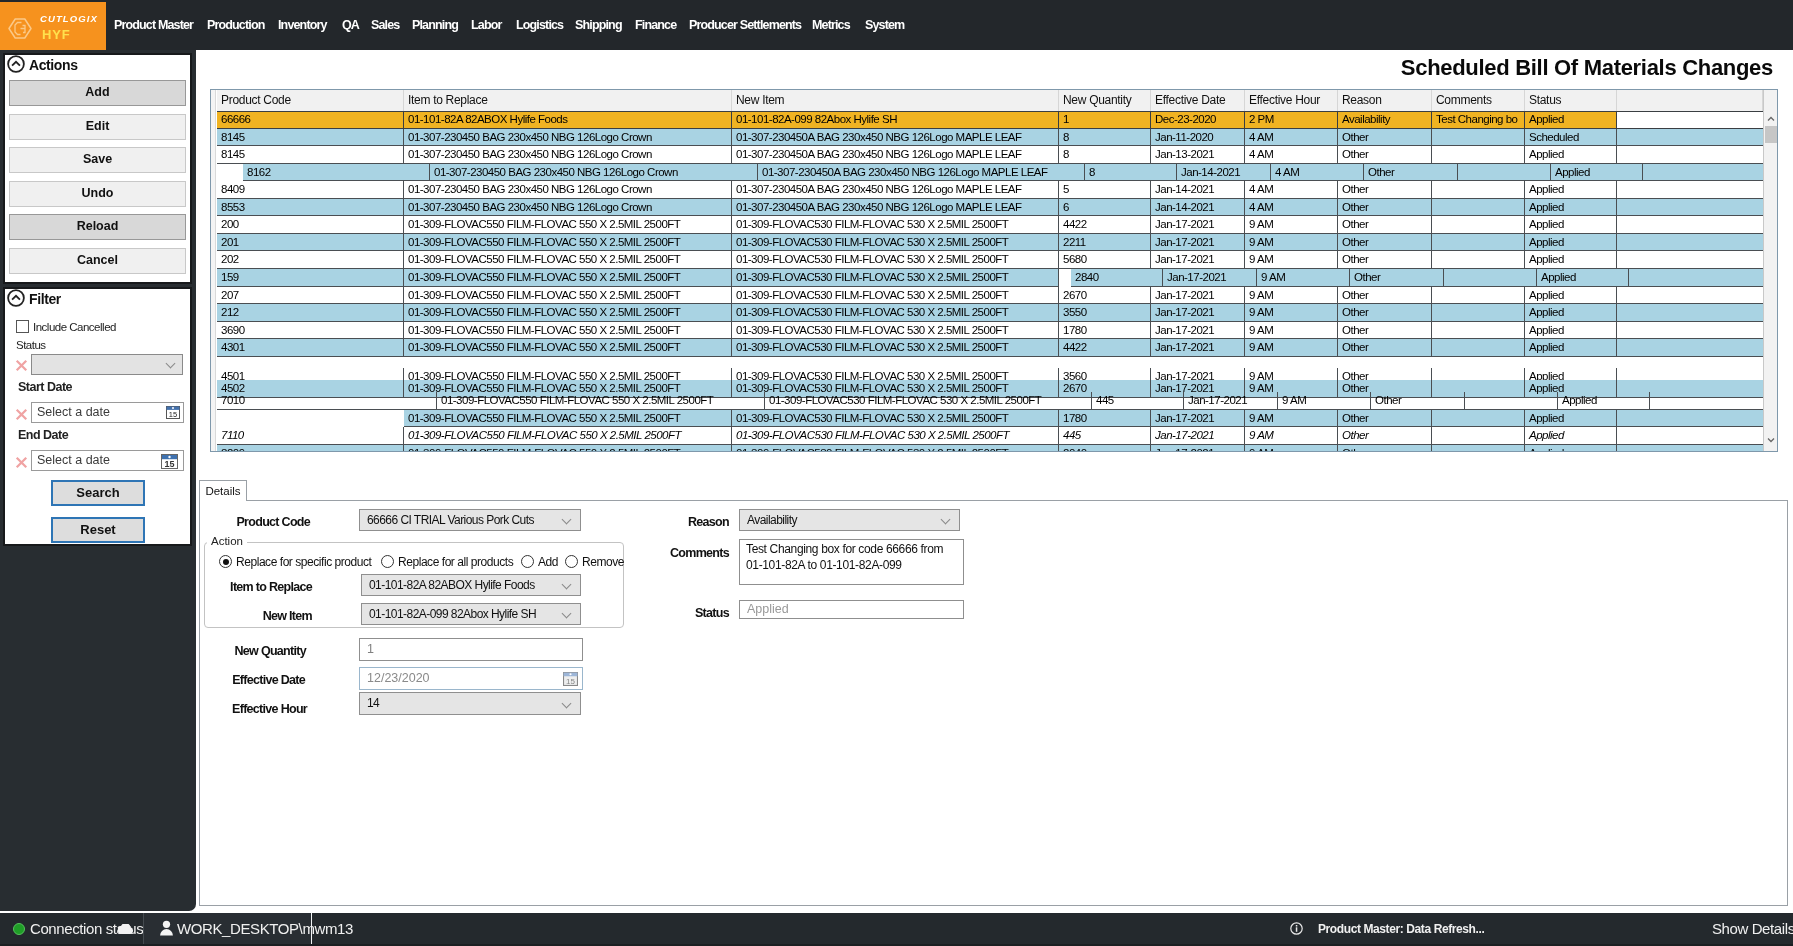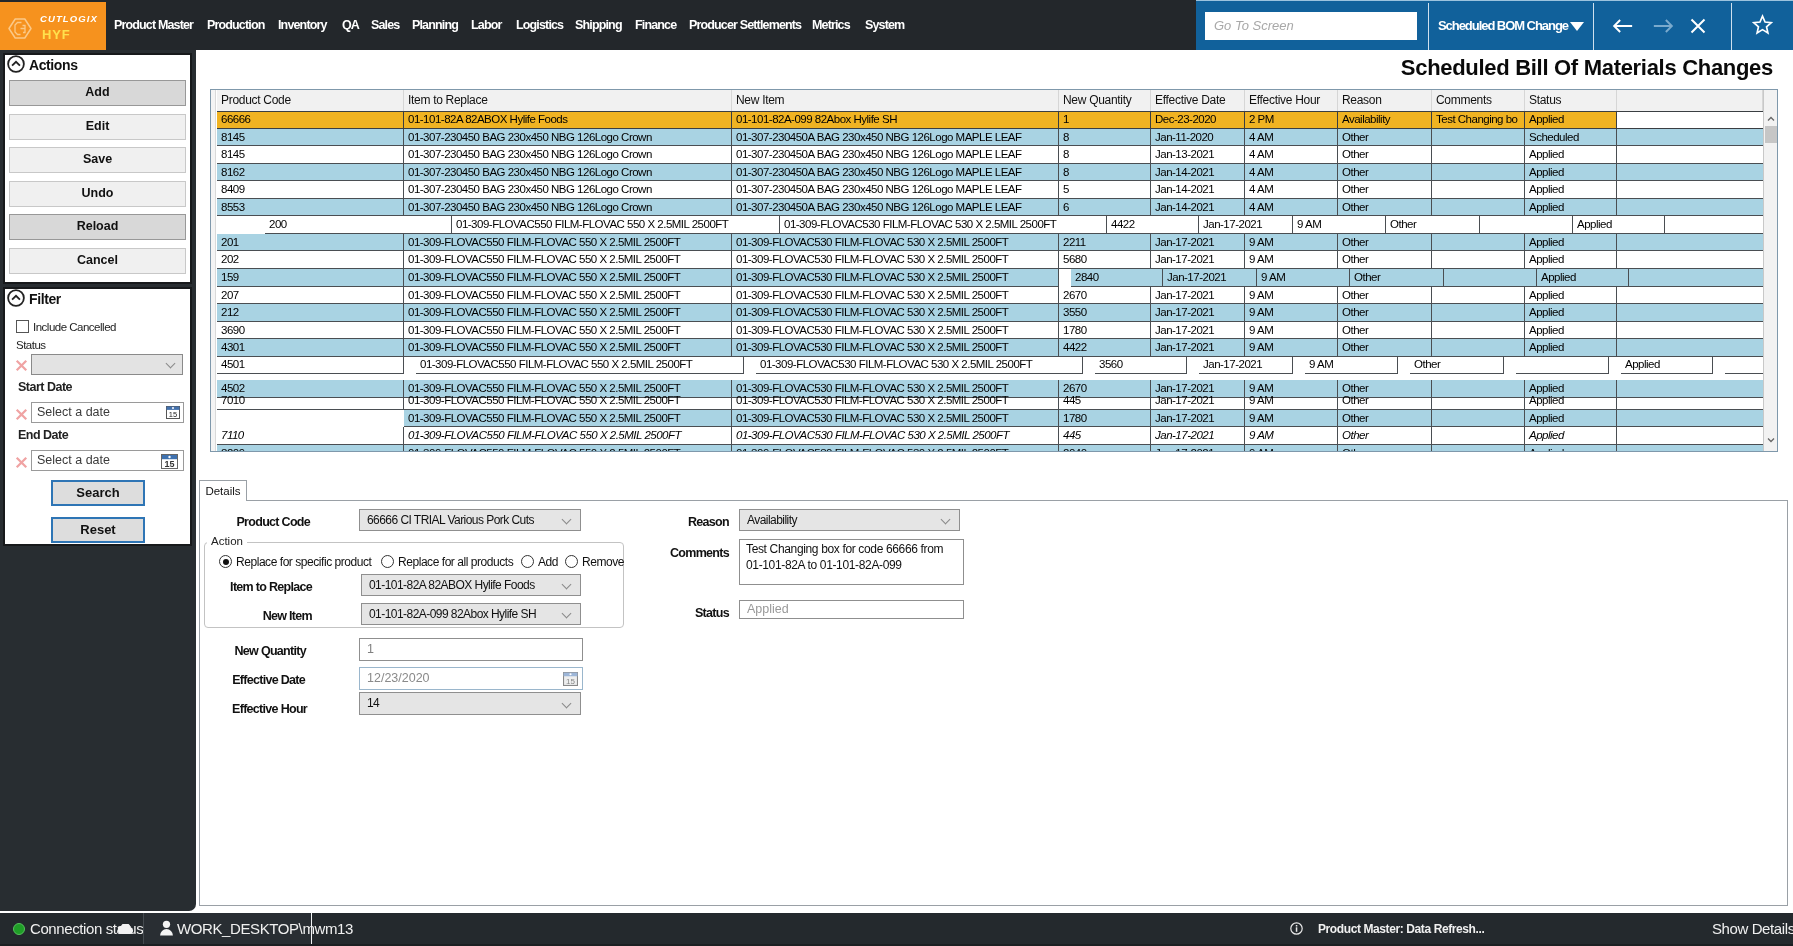"Go To Screen" div { html: <div> <div>Go To Screen</div> <div></div> <div>Scheduled BOM Change</div> <div></div> <div></div> <svg> <path></path> </svg> <svg> <path></path> </svg> <svg> <path></path> </svg> <div></div> <svg> <path></path> </svg> </div> -> none }
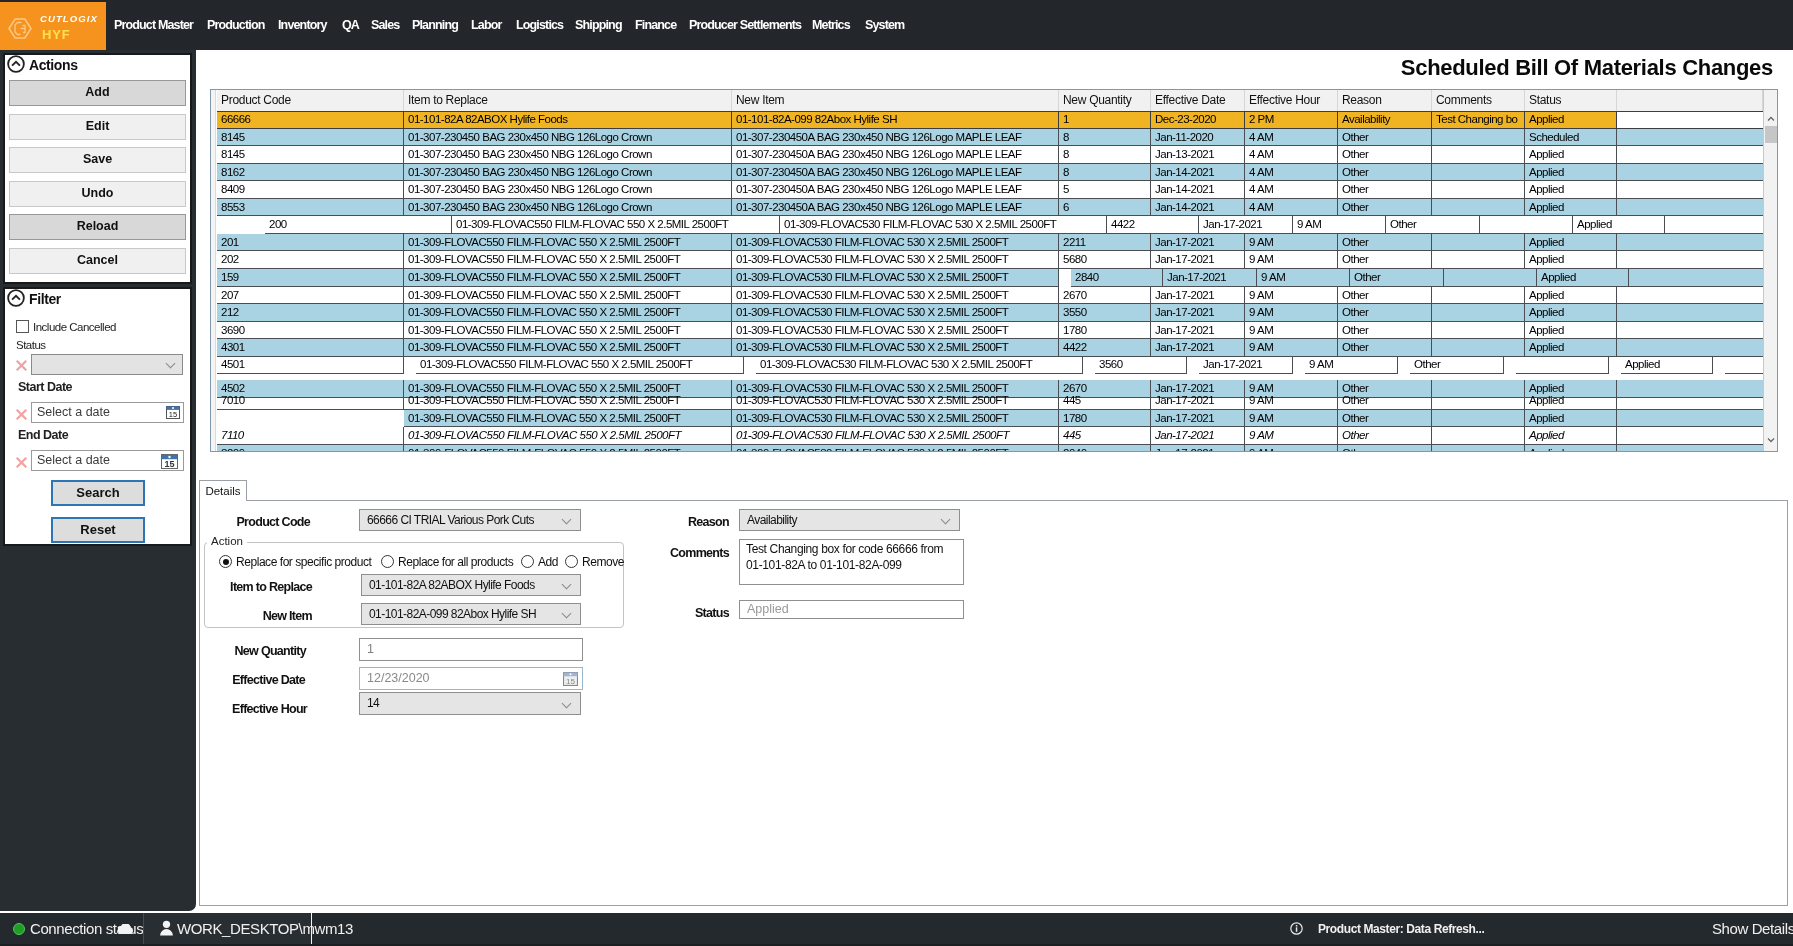"8162" div.r { margin-left: none -> 26px }
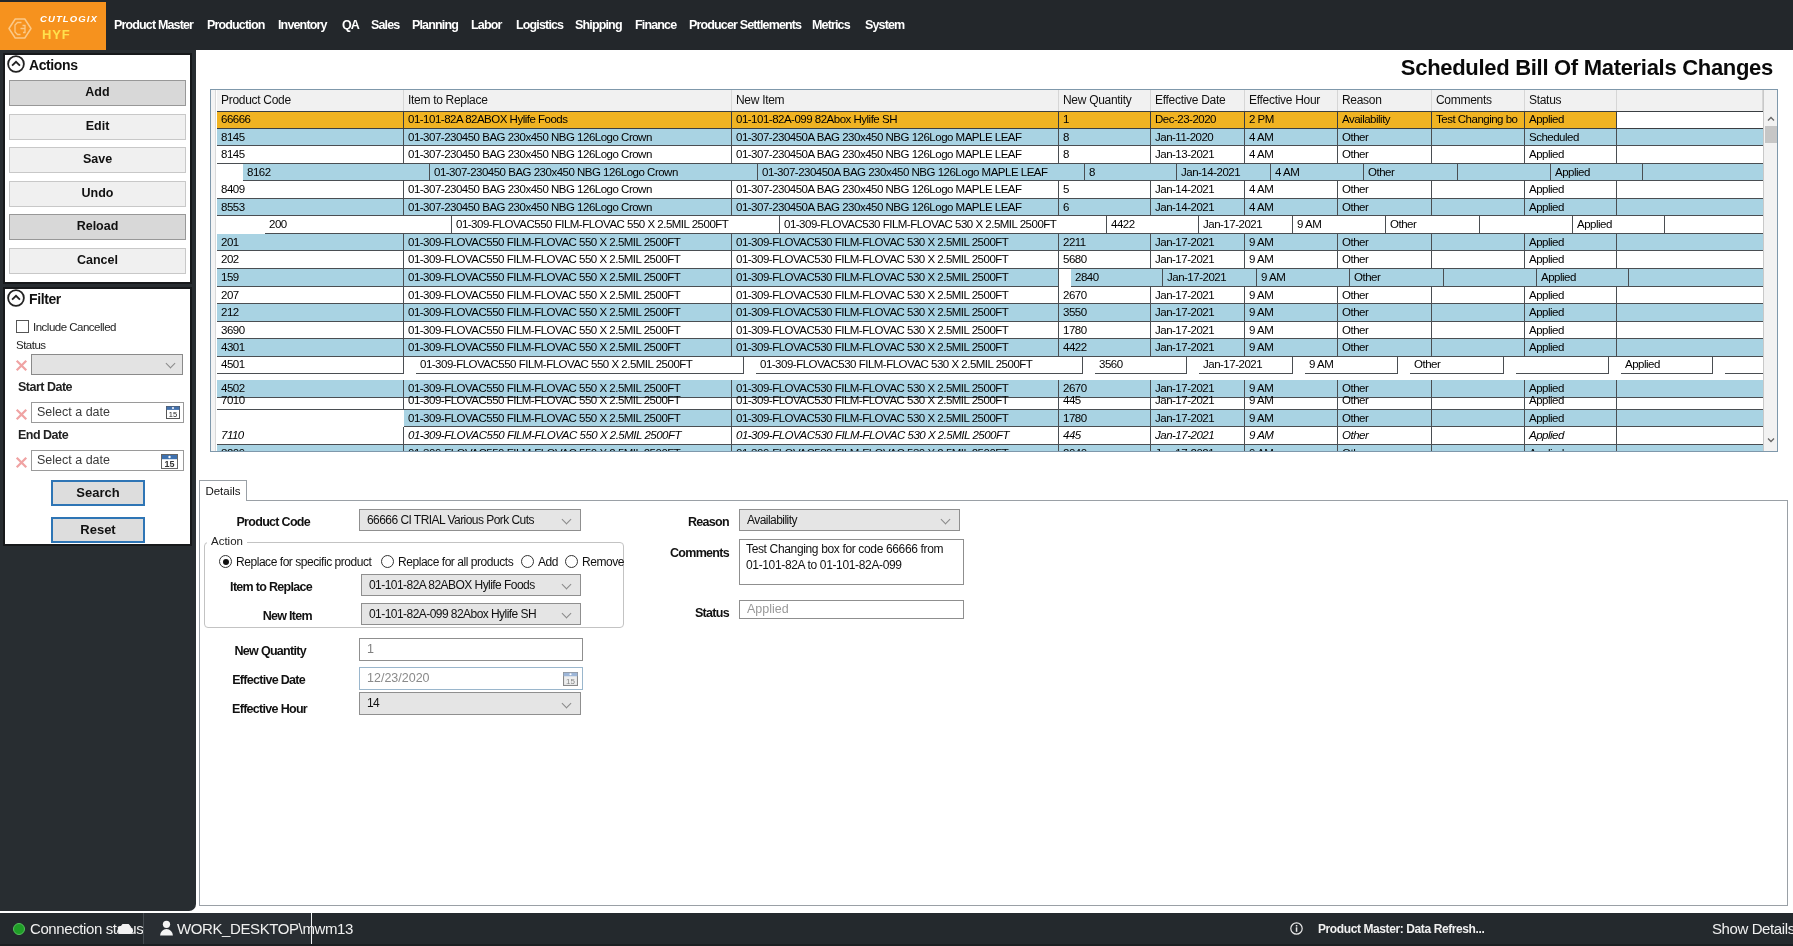"200" div.c { margin-left: 48px -> none }
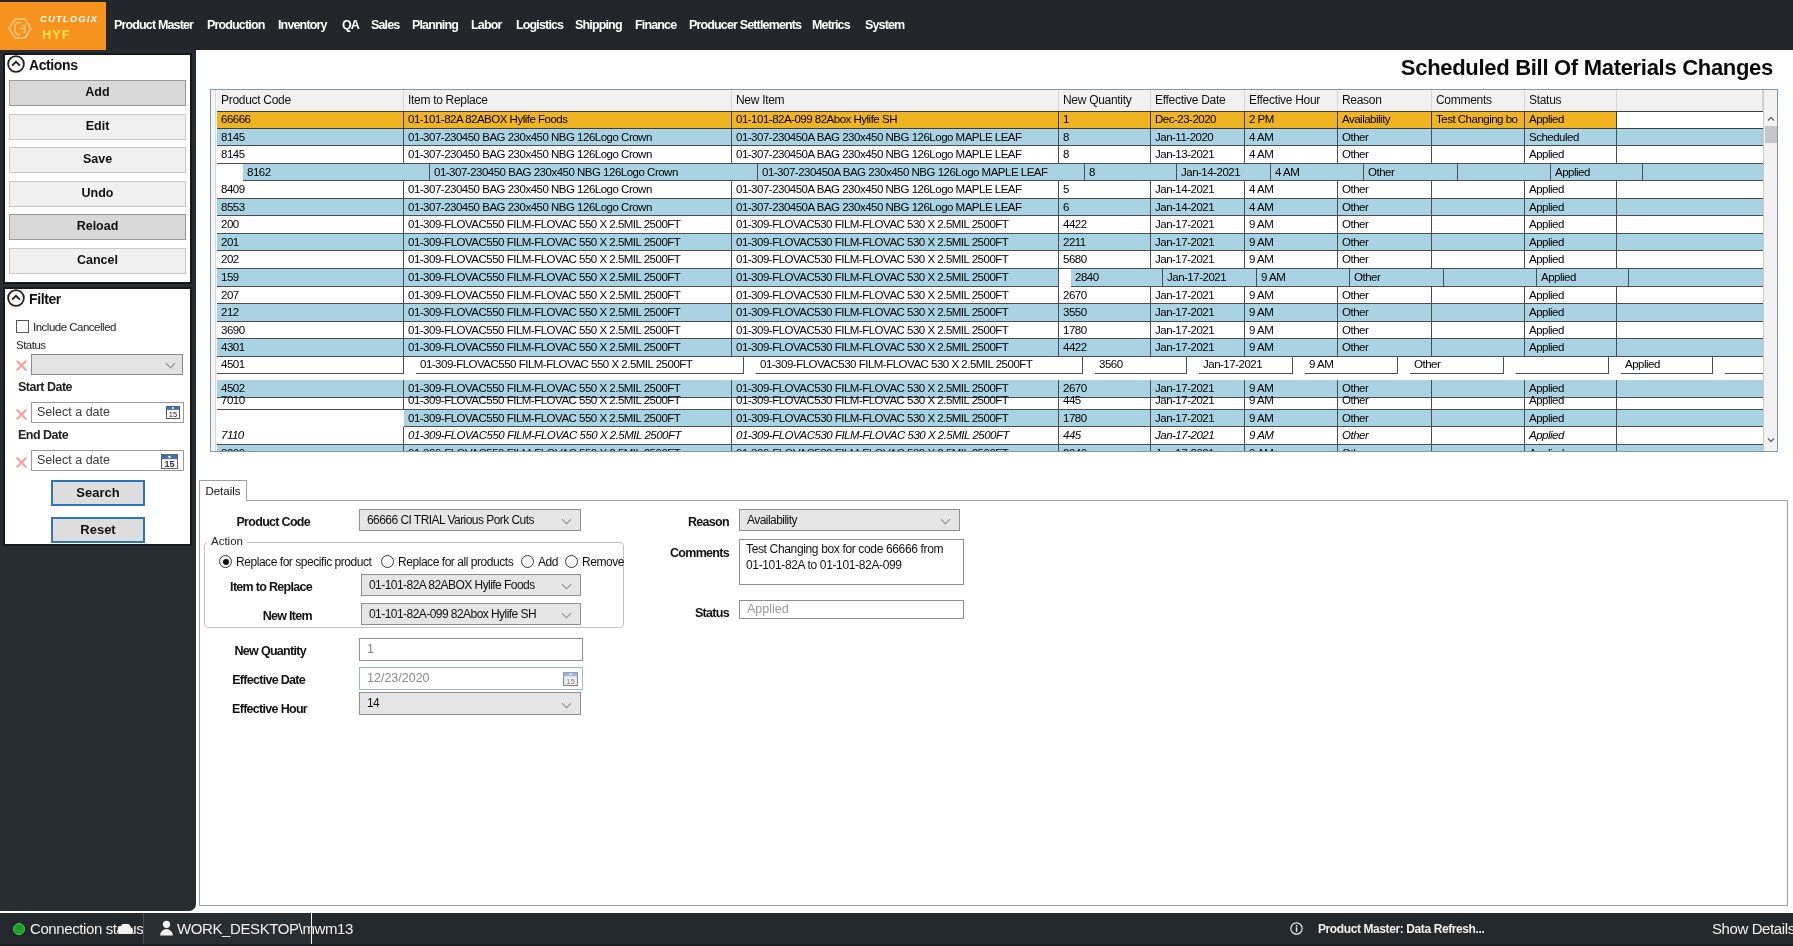"4501" div.r { gap: 12px -> none; top: 266px -> 278px }
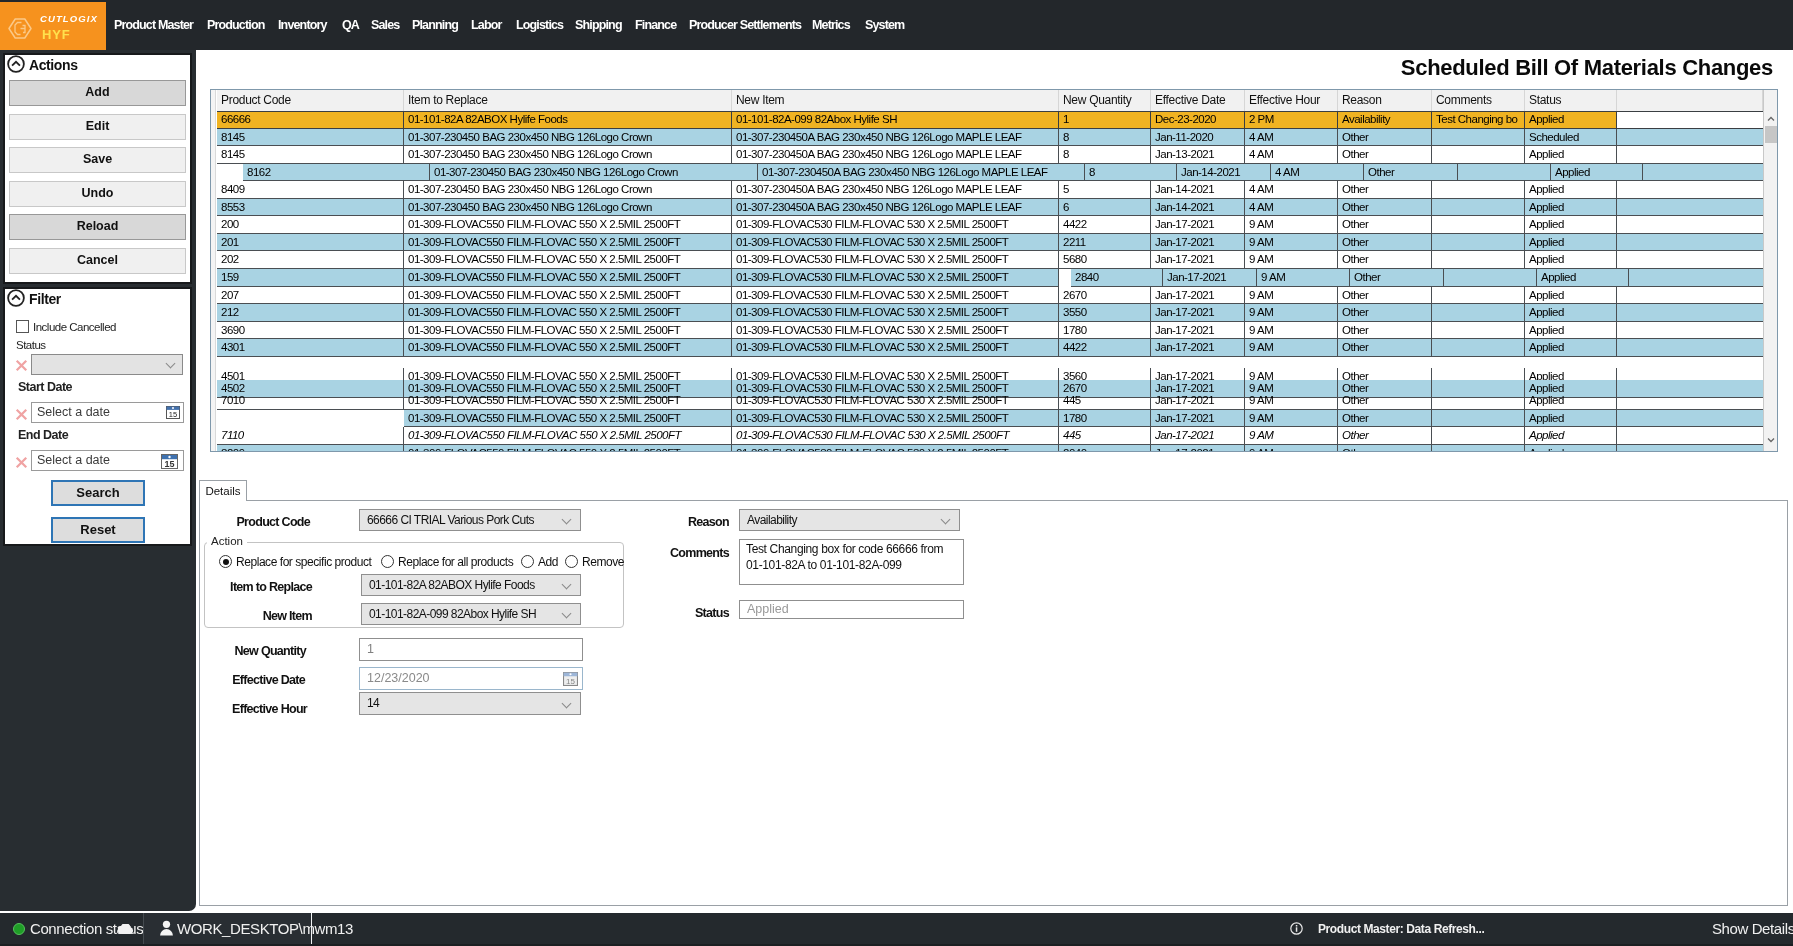"7010" div.c { width: 187px -> 220px }
